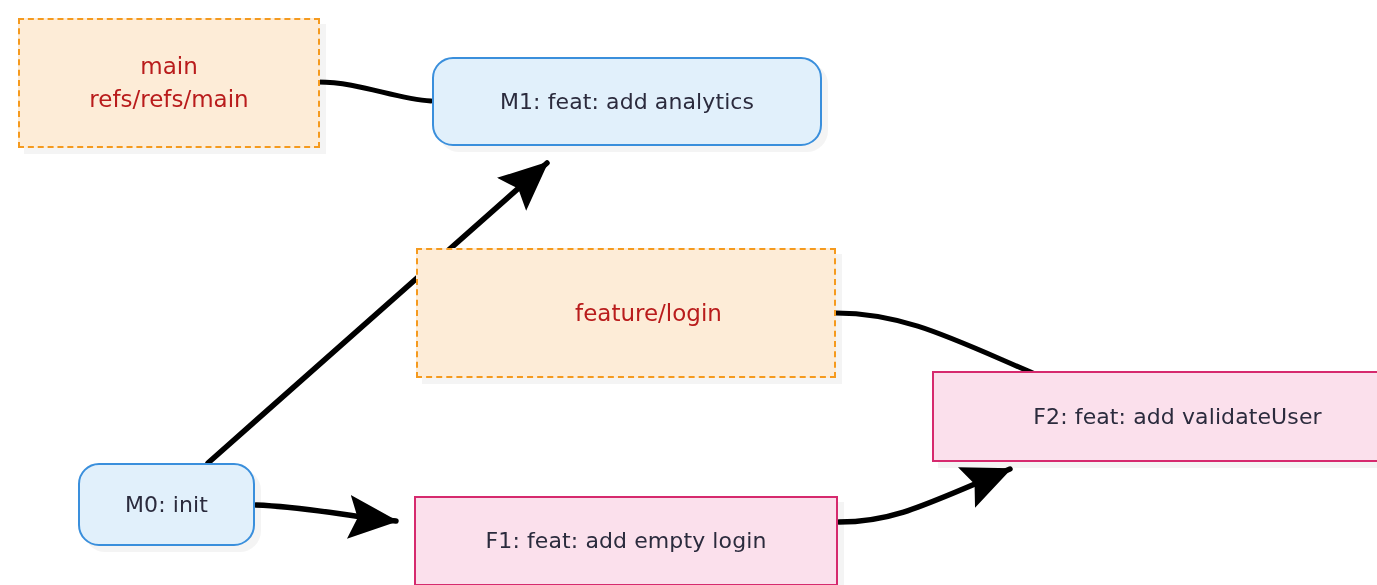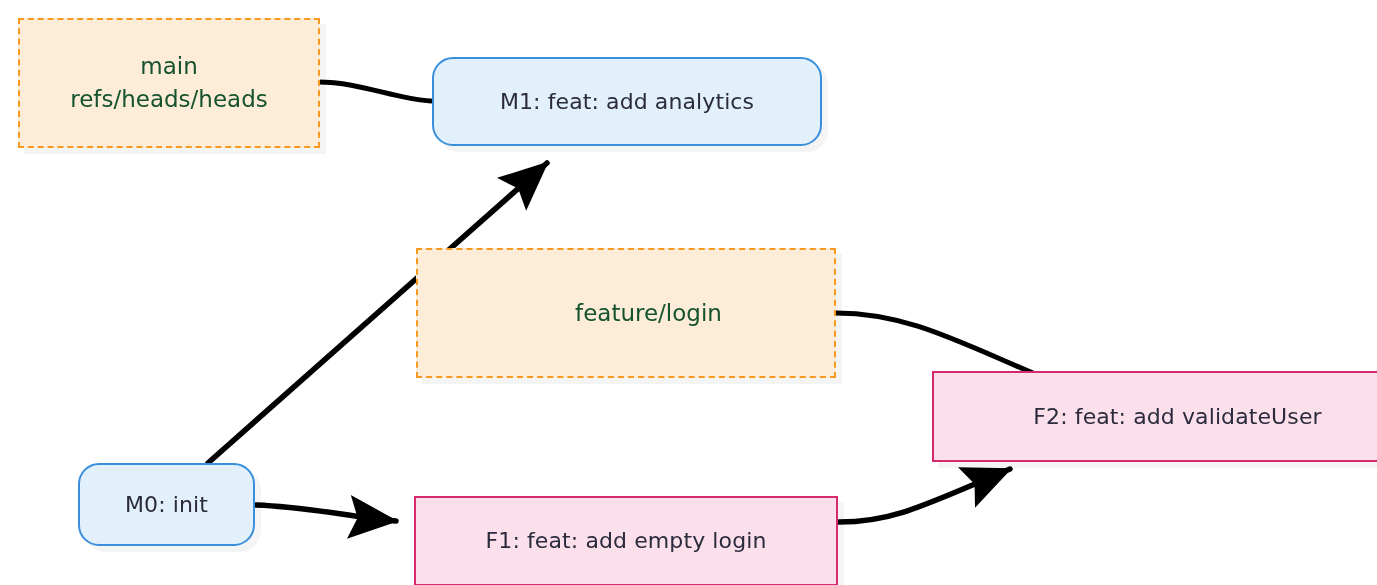"main" .branch { color: #14532d -> #b91c1c }
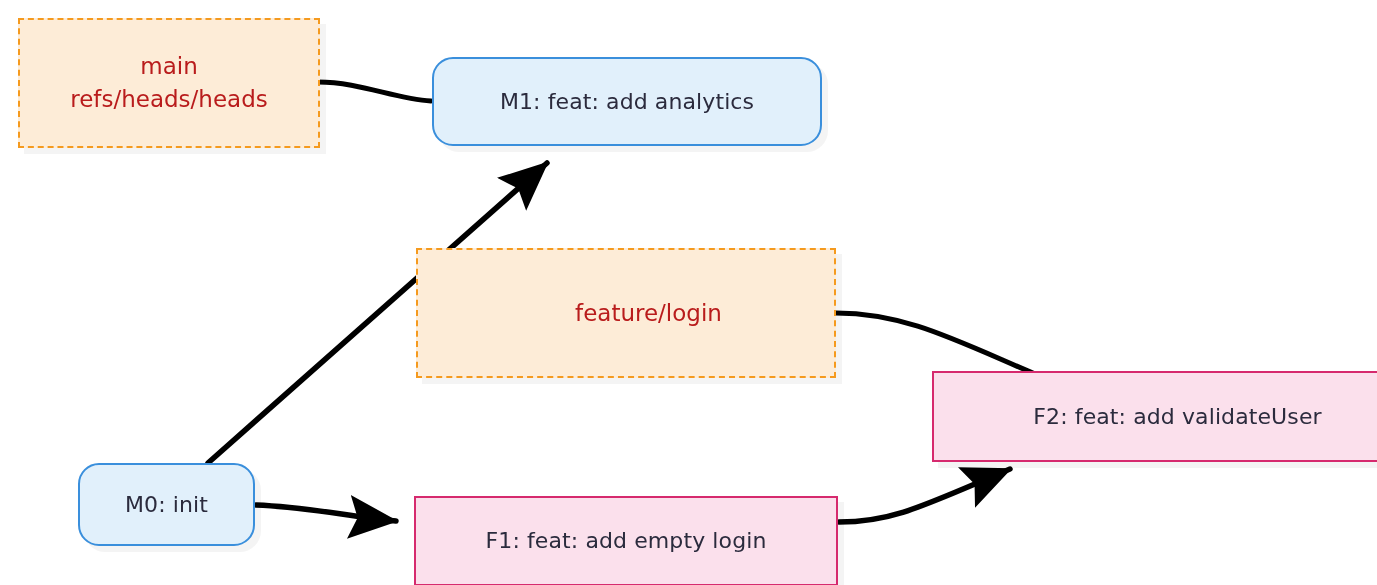"refs/heads/heads" span.line { text: refs/heads/heads -> refs/refs/main }
